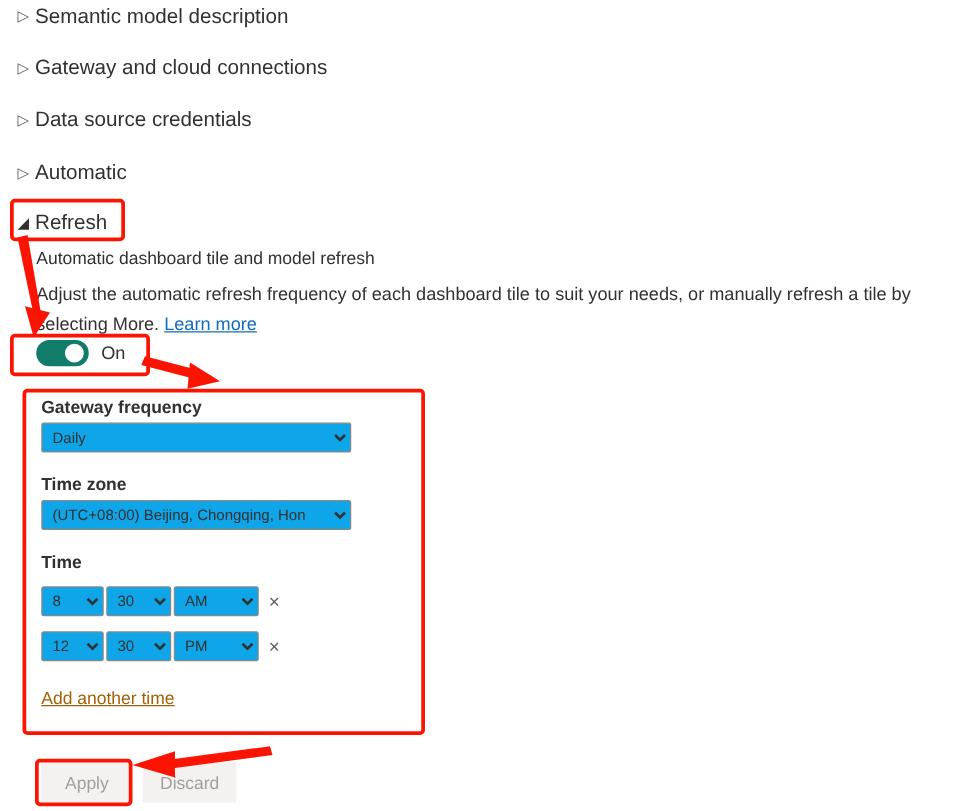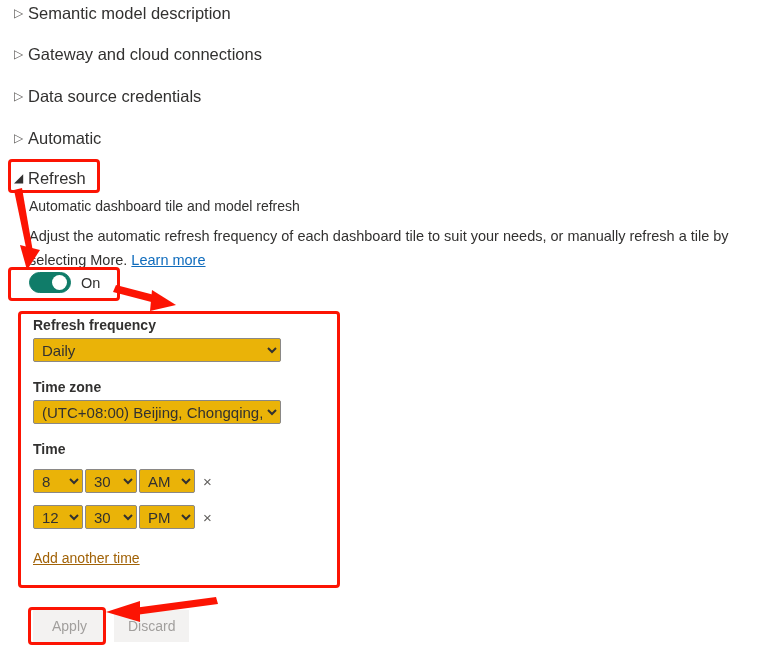"Refresh frequency" div.field-label { text: Refresh -> Gateway }
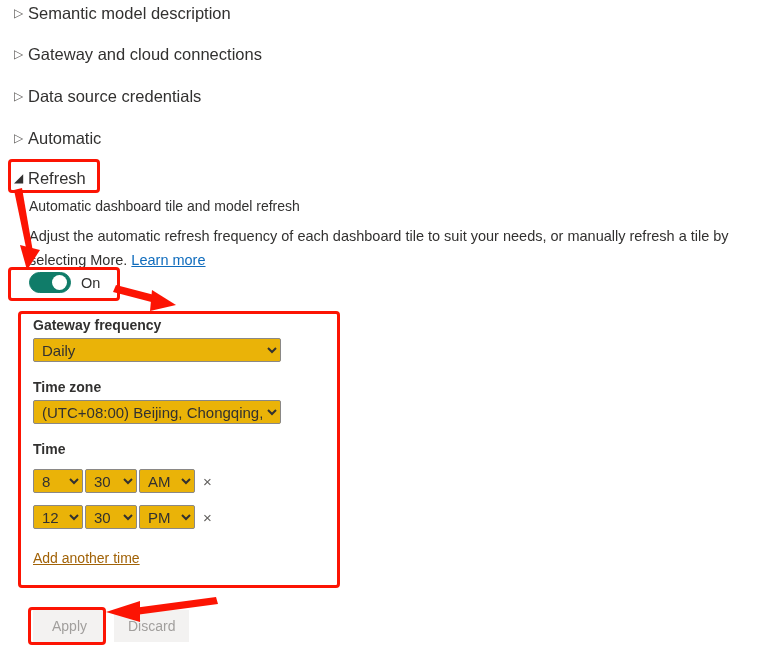"Daily" select { background: #eab308 -> #0ea5e9; font-size: 15px -> 12px }
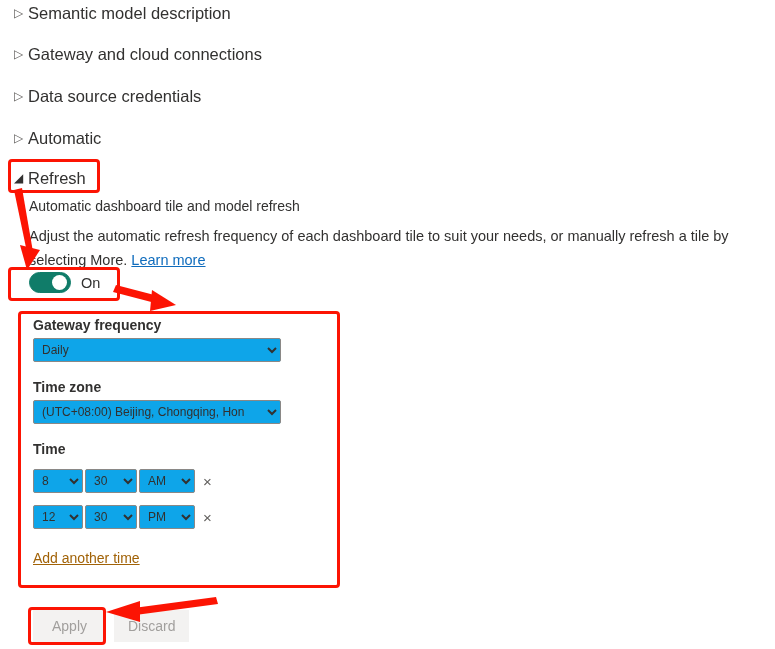"AM" select.mer { width: 56px -> 68px }
